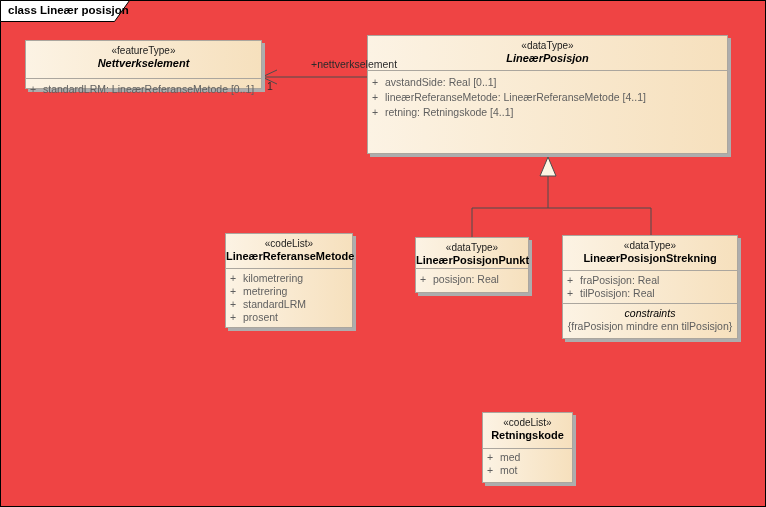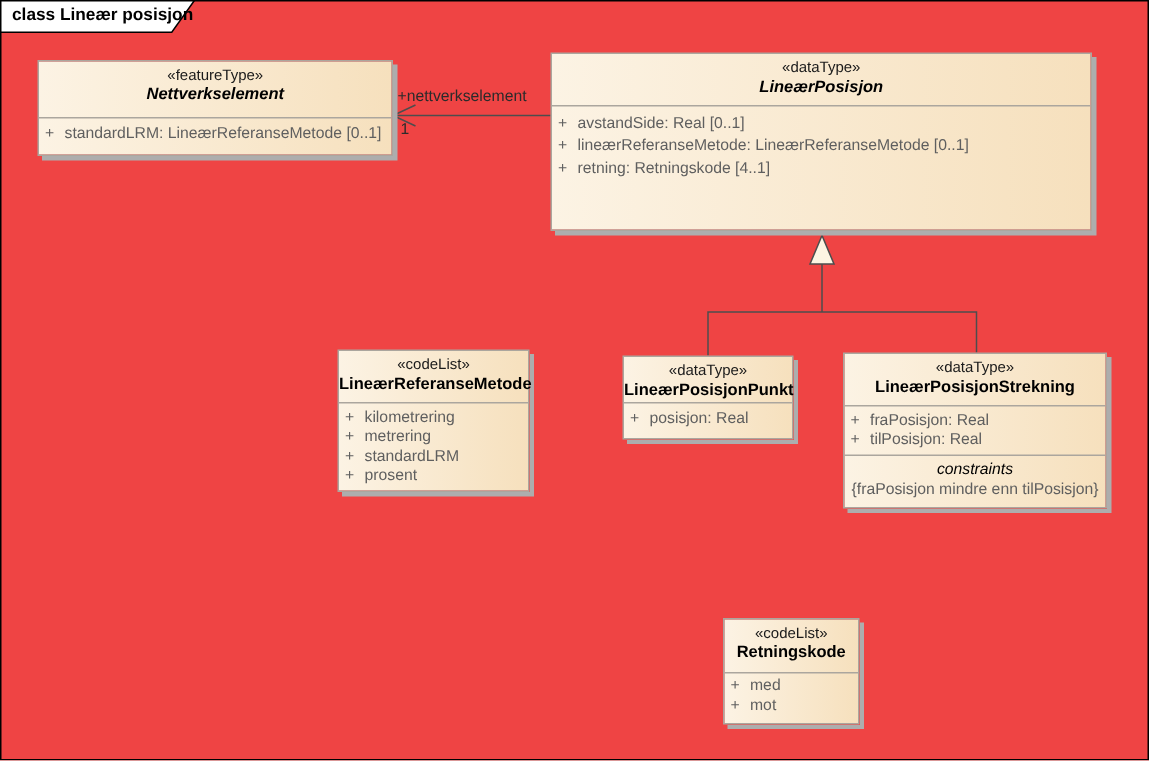"«featureType»" #box-nettverkselement { height: 64px -> 49px }
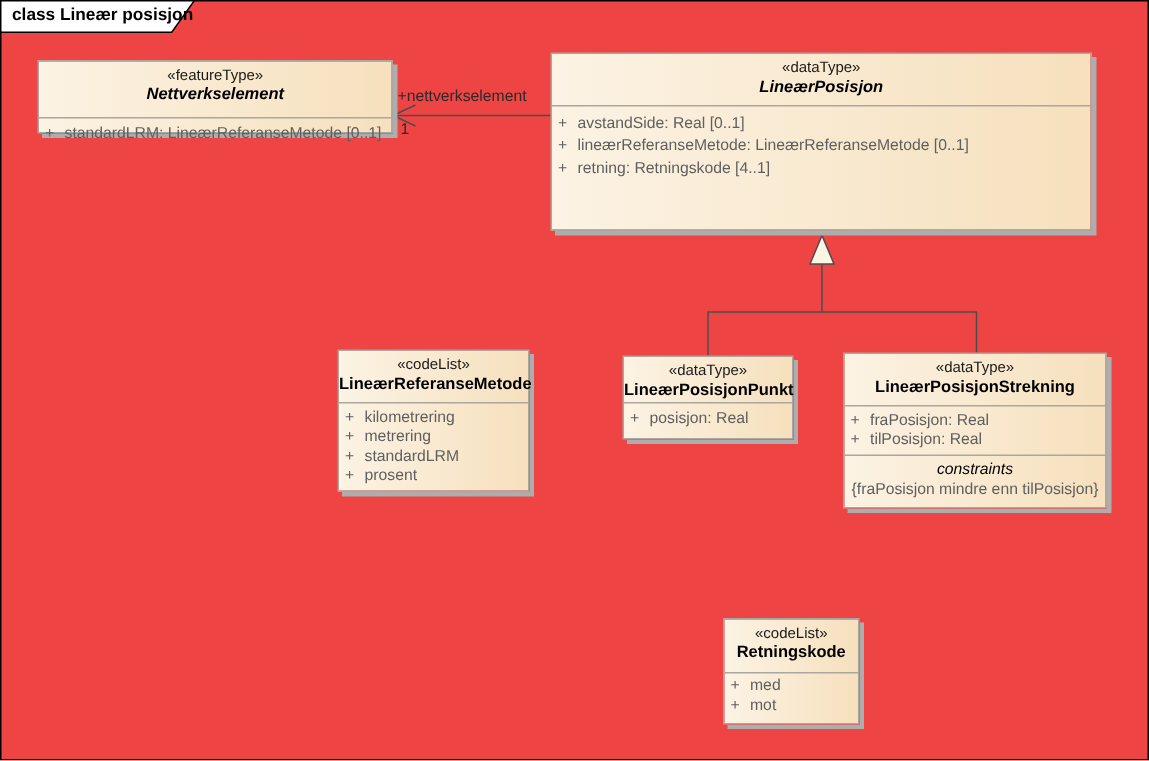"+nettverkselement" #assoc-role { padding-left: none -> 46px }
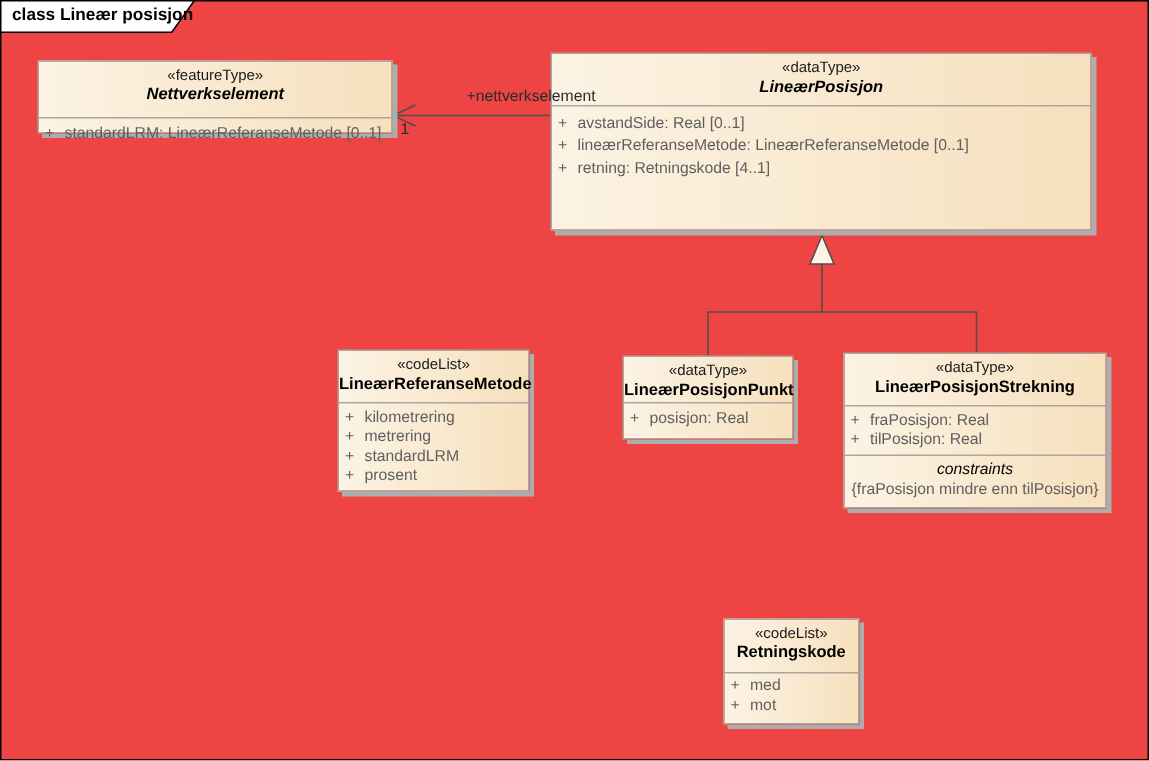"lineærReferanseMetode:" span.txt { text: 0..1 -> 4..1 }
